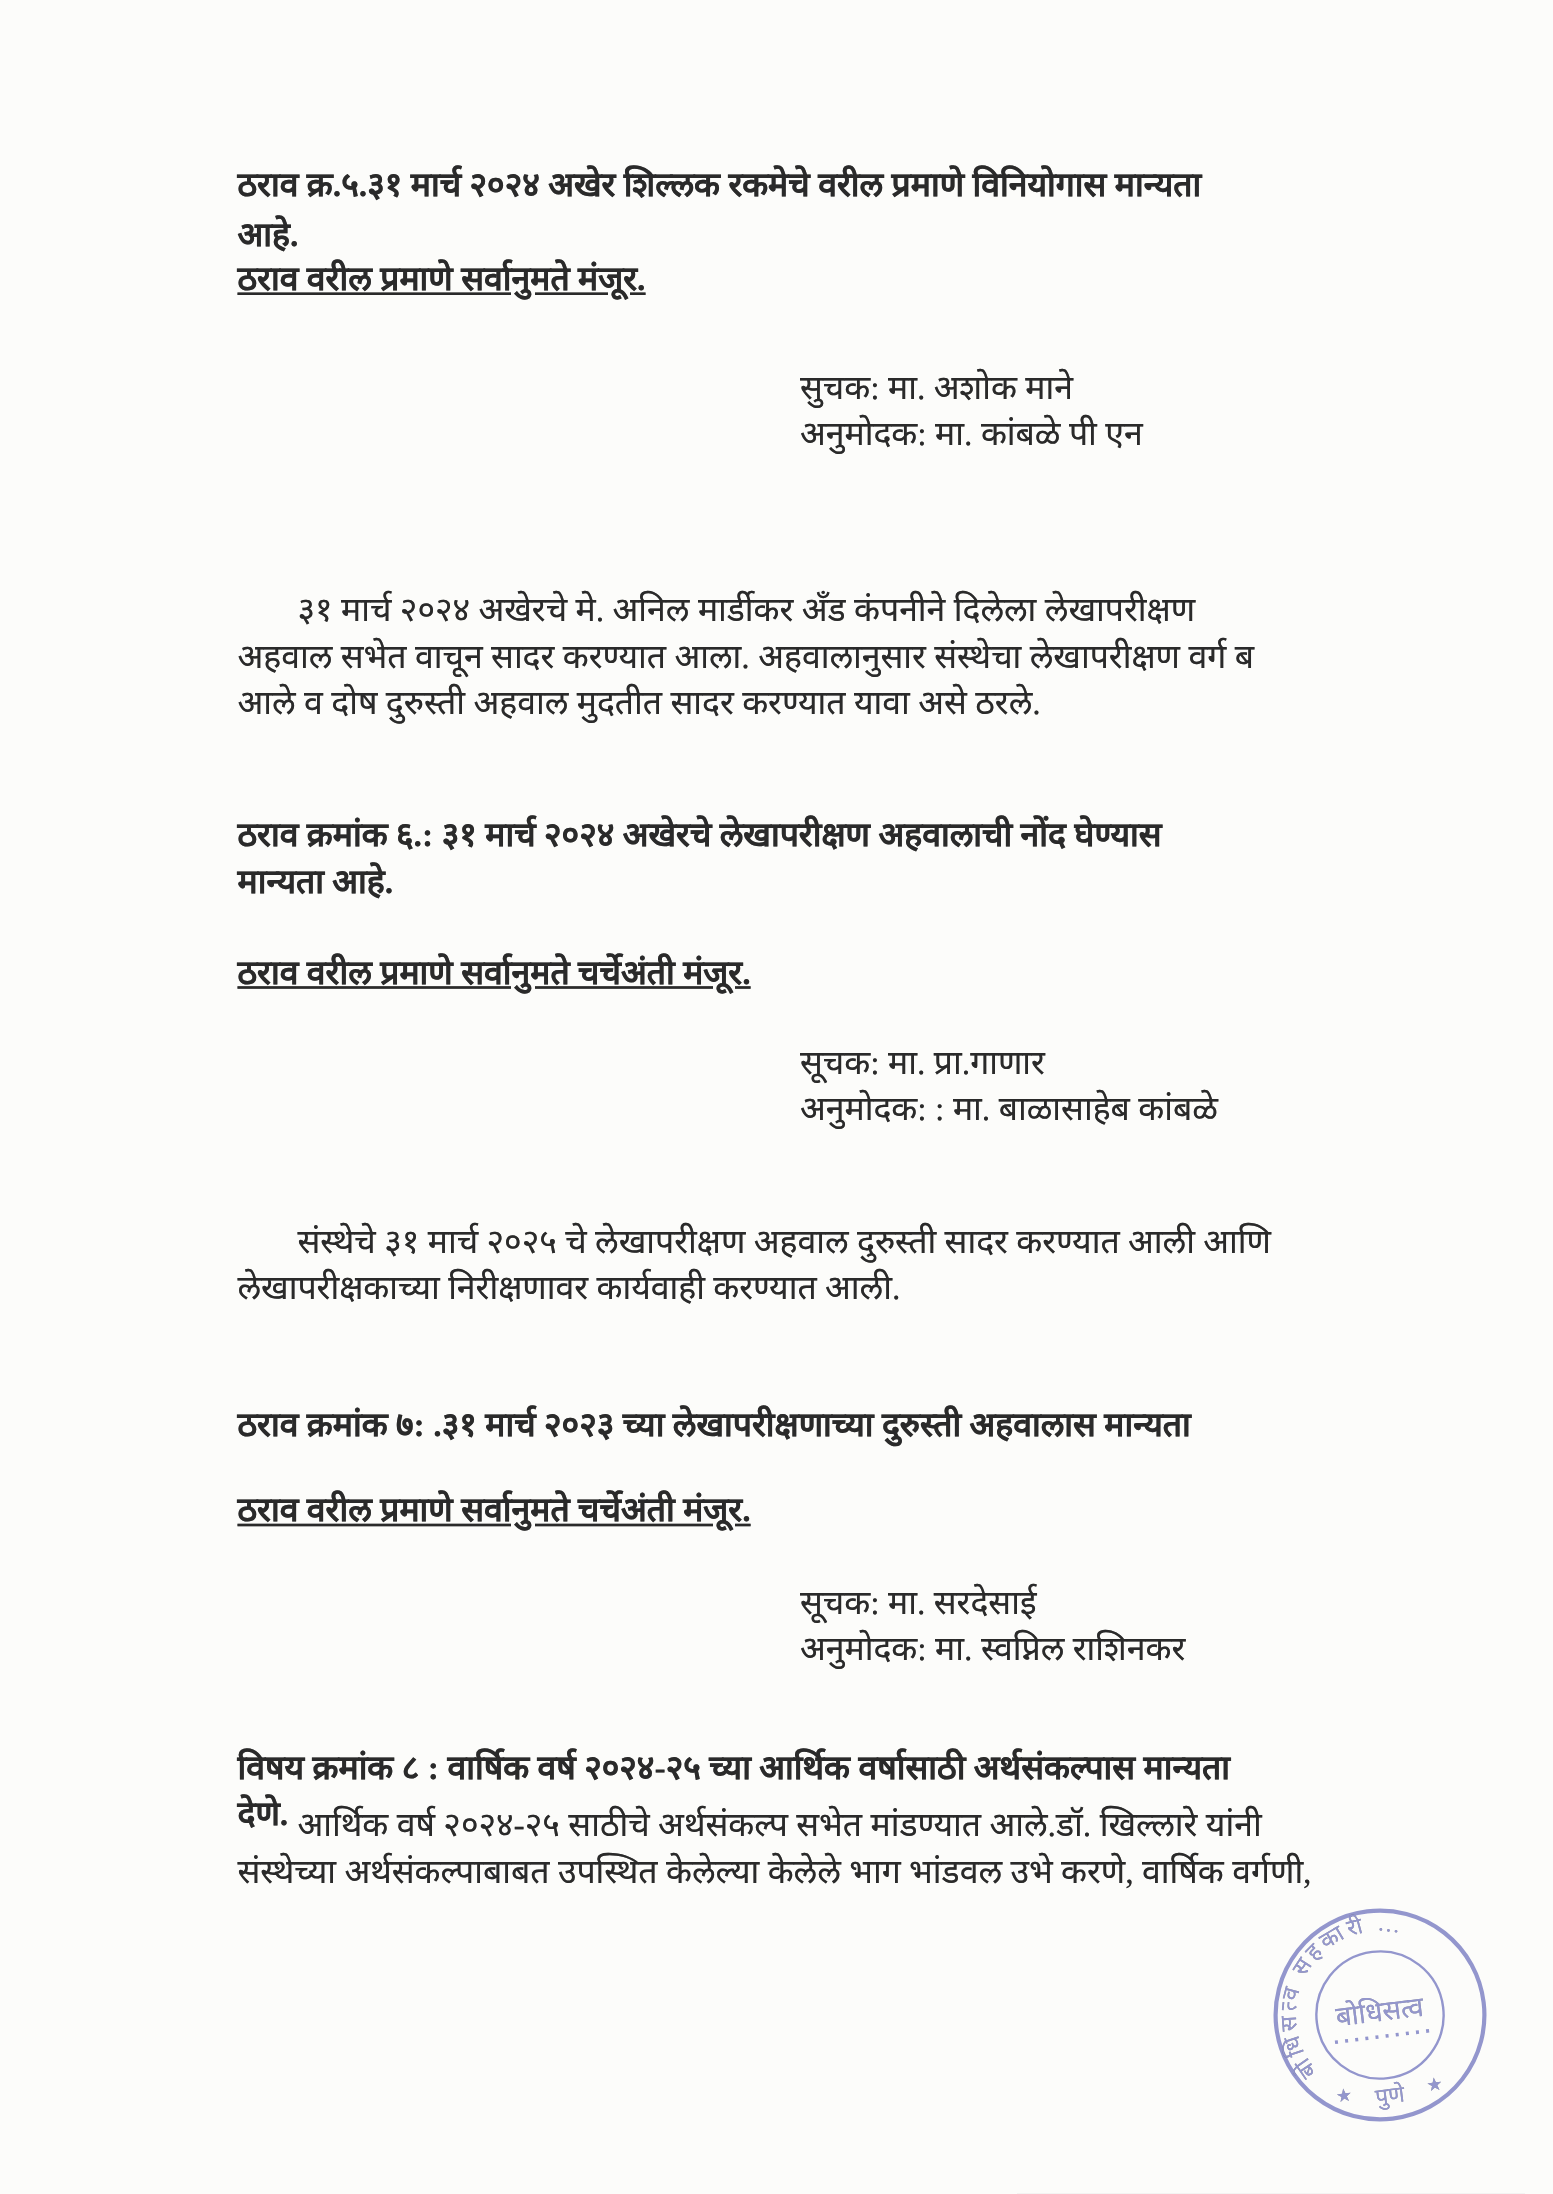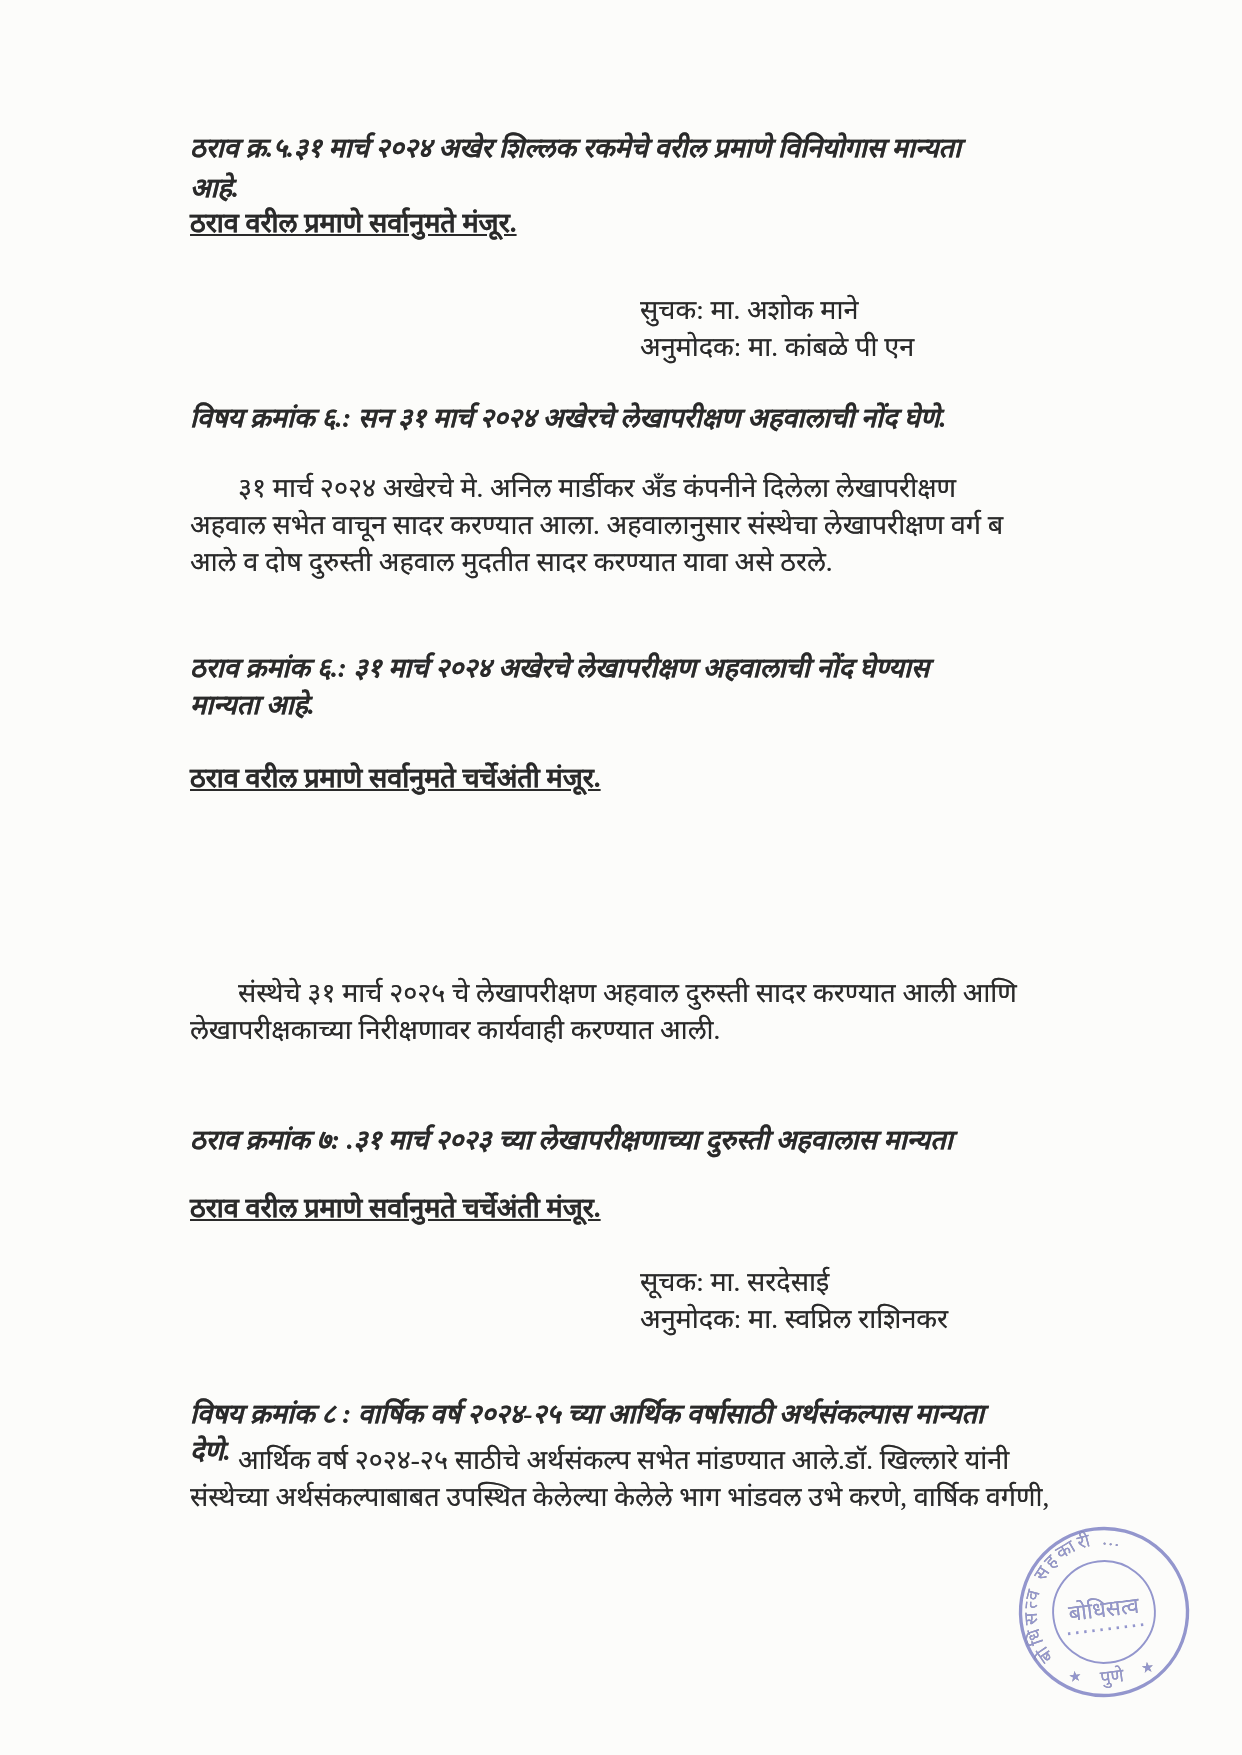"ठराव क्र.५.३१ मार्च २०२४ अखेर" .bold .line { font-style: italic -> none }
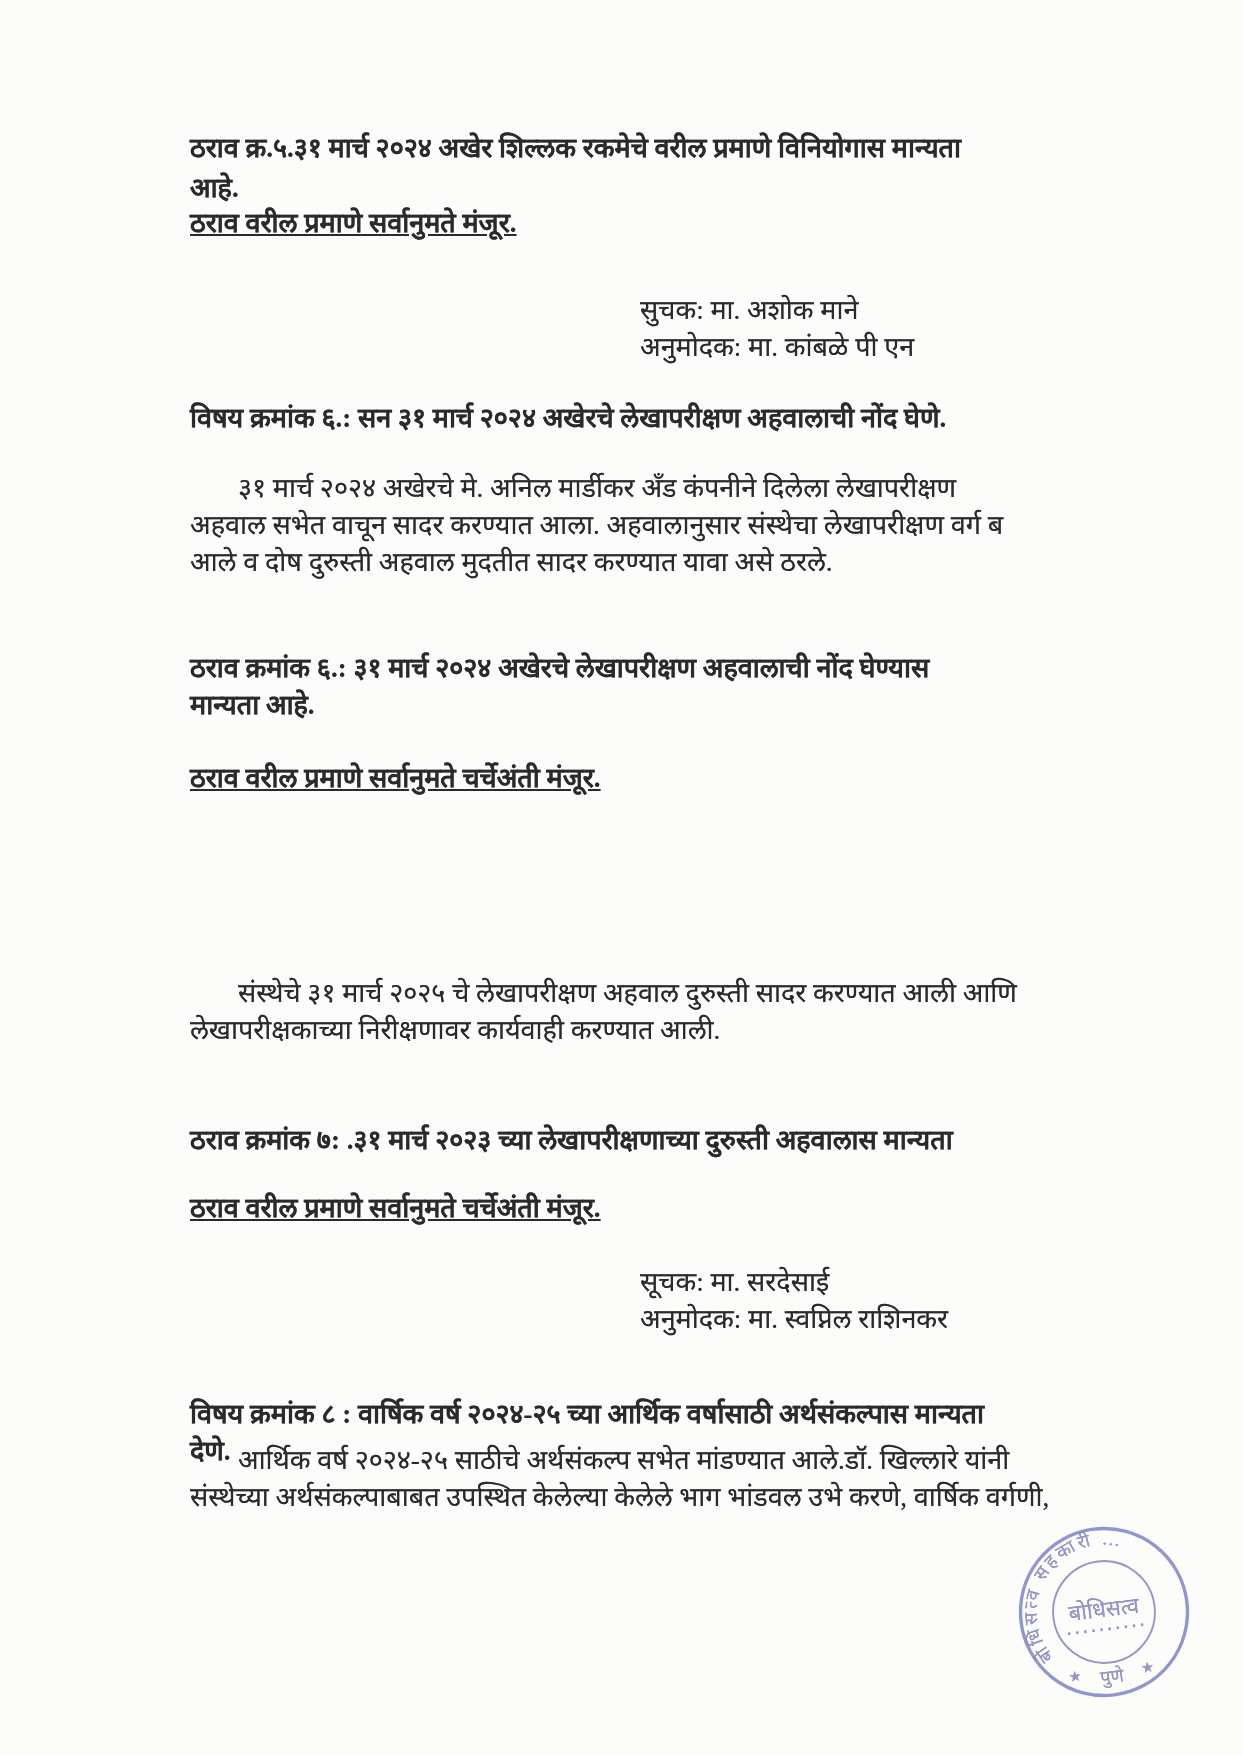"विषय क्रमांक ६.: सन ३१" div.block { html: <div> <div>विषय क्रमांक ६.: सन ३१ मार्च २०२४ अखेरचे लेखापरीक्षण अहवालाची नोंद घेणे.</div> </div> -> none }
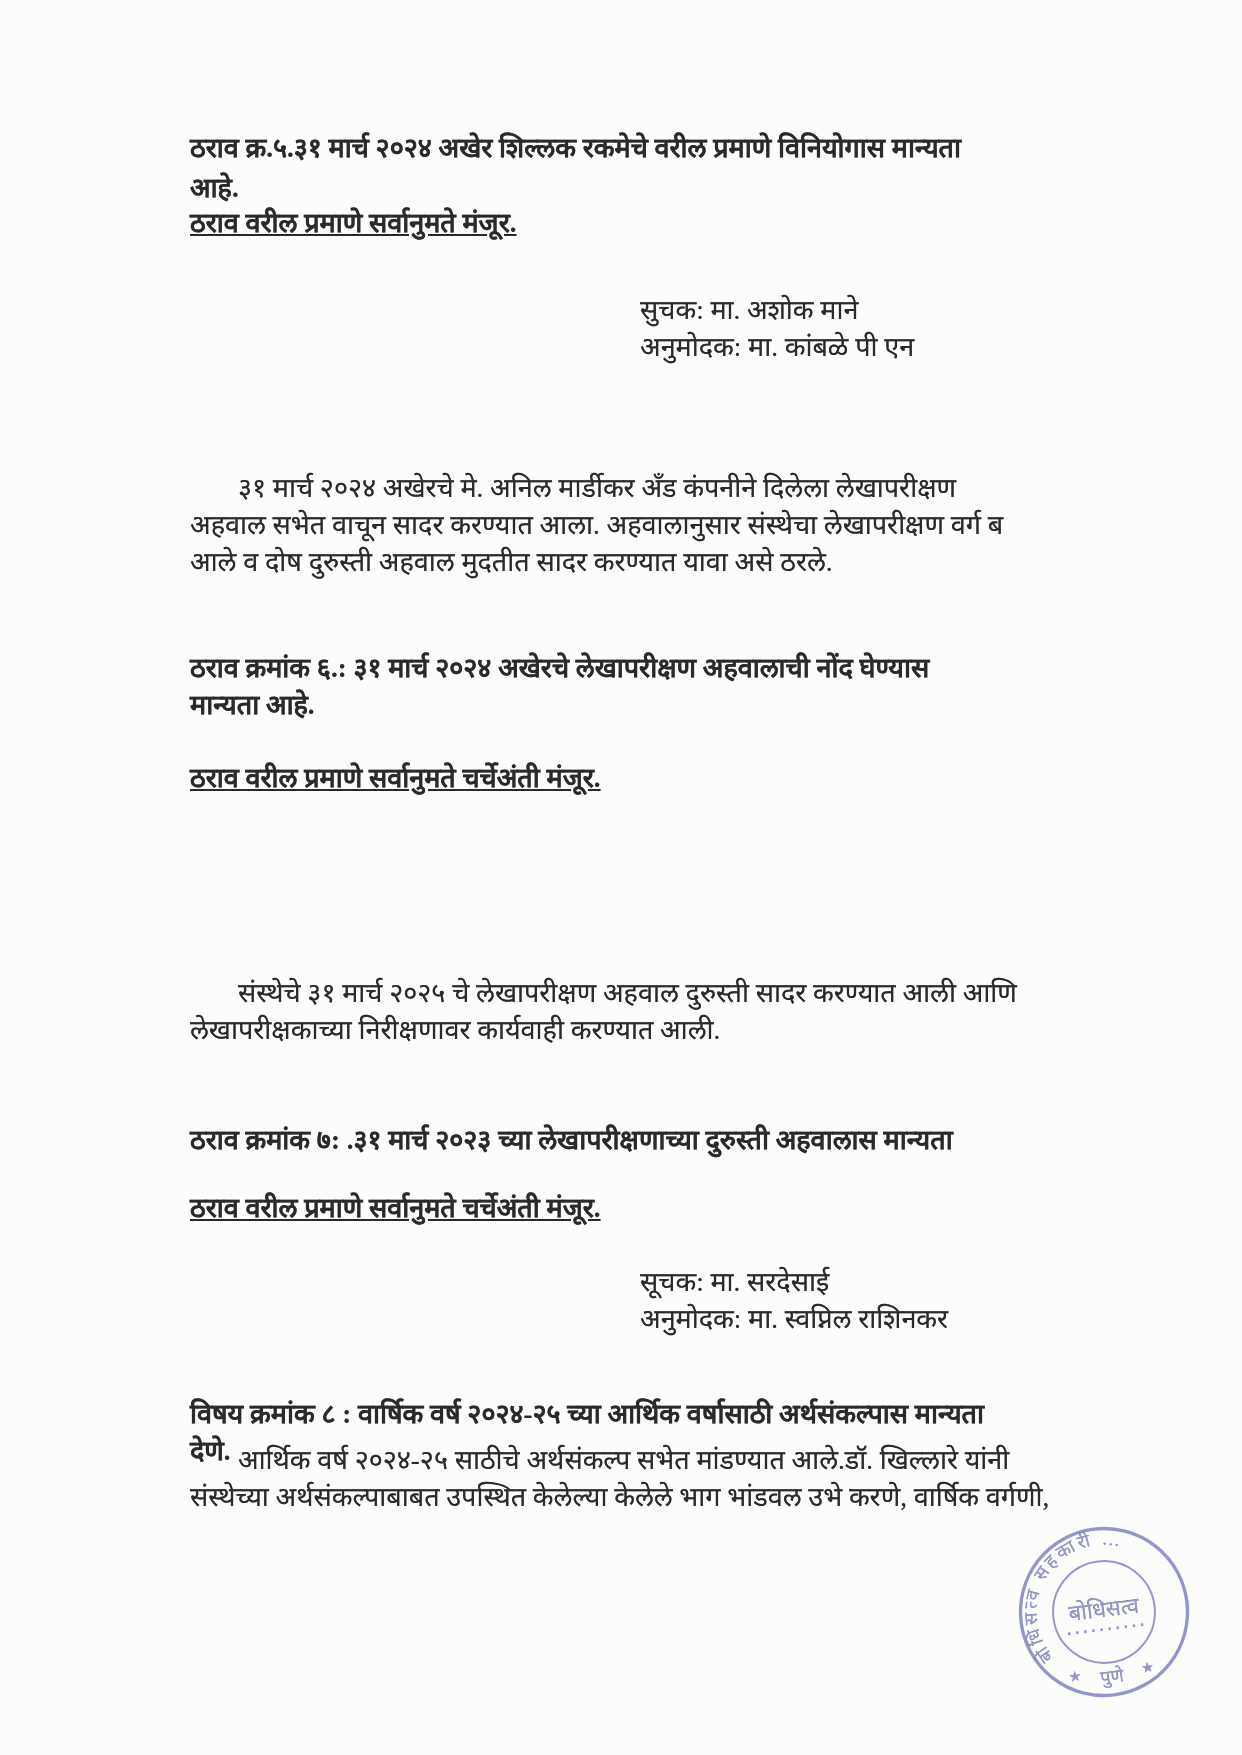"सूचक: मा. प्रा.गाणार" div.block { html: none -> <div> <div>सूचक: मा. प्रा.गाणार</div> <div>अनुमोदक: : मा. बाळासाहेब कांबळे</div> </div> }
